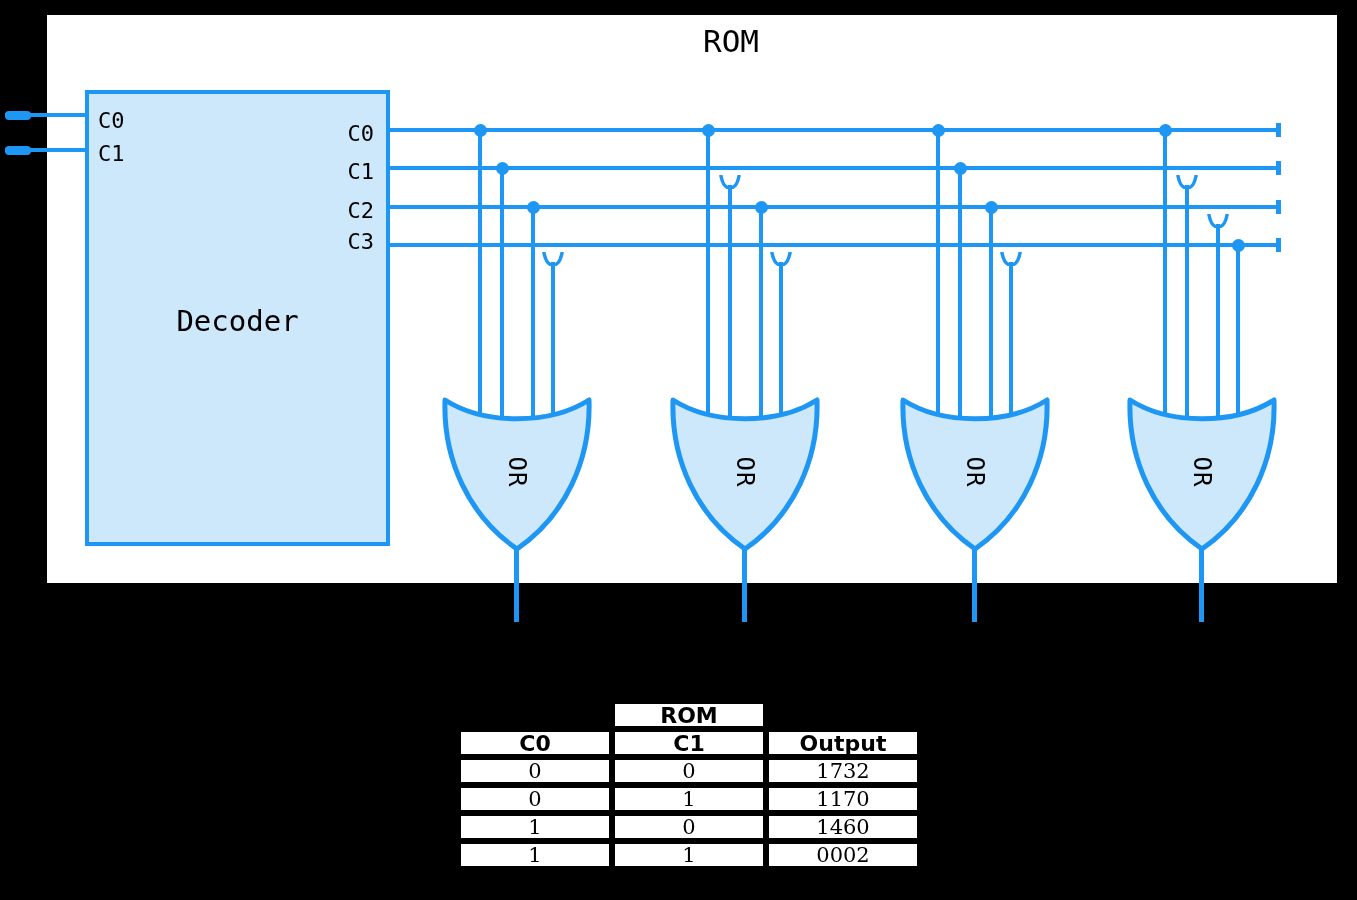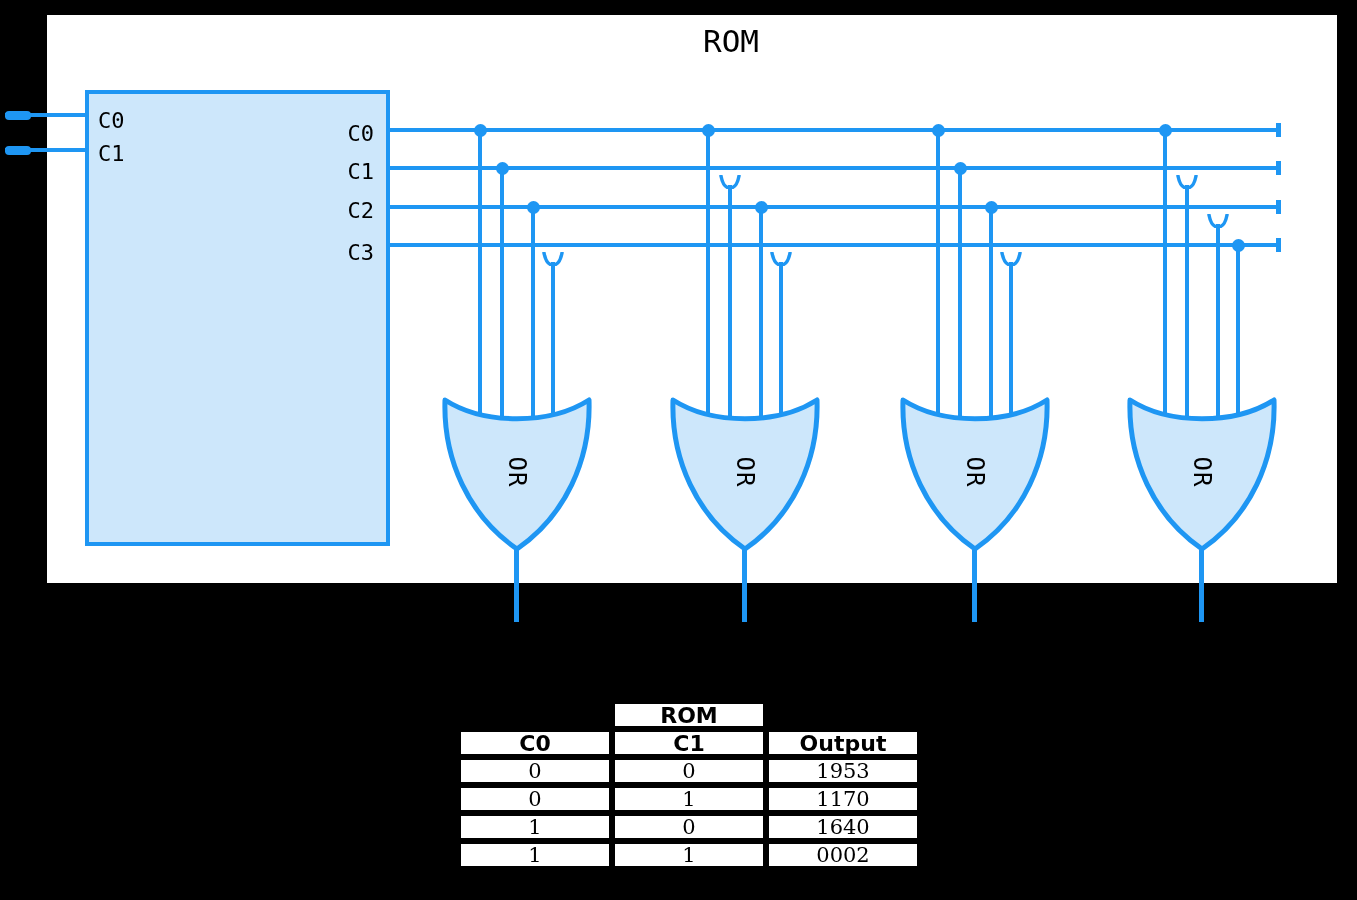"C3" div.port-label { top: 146px -> 135px }
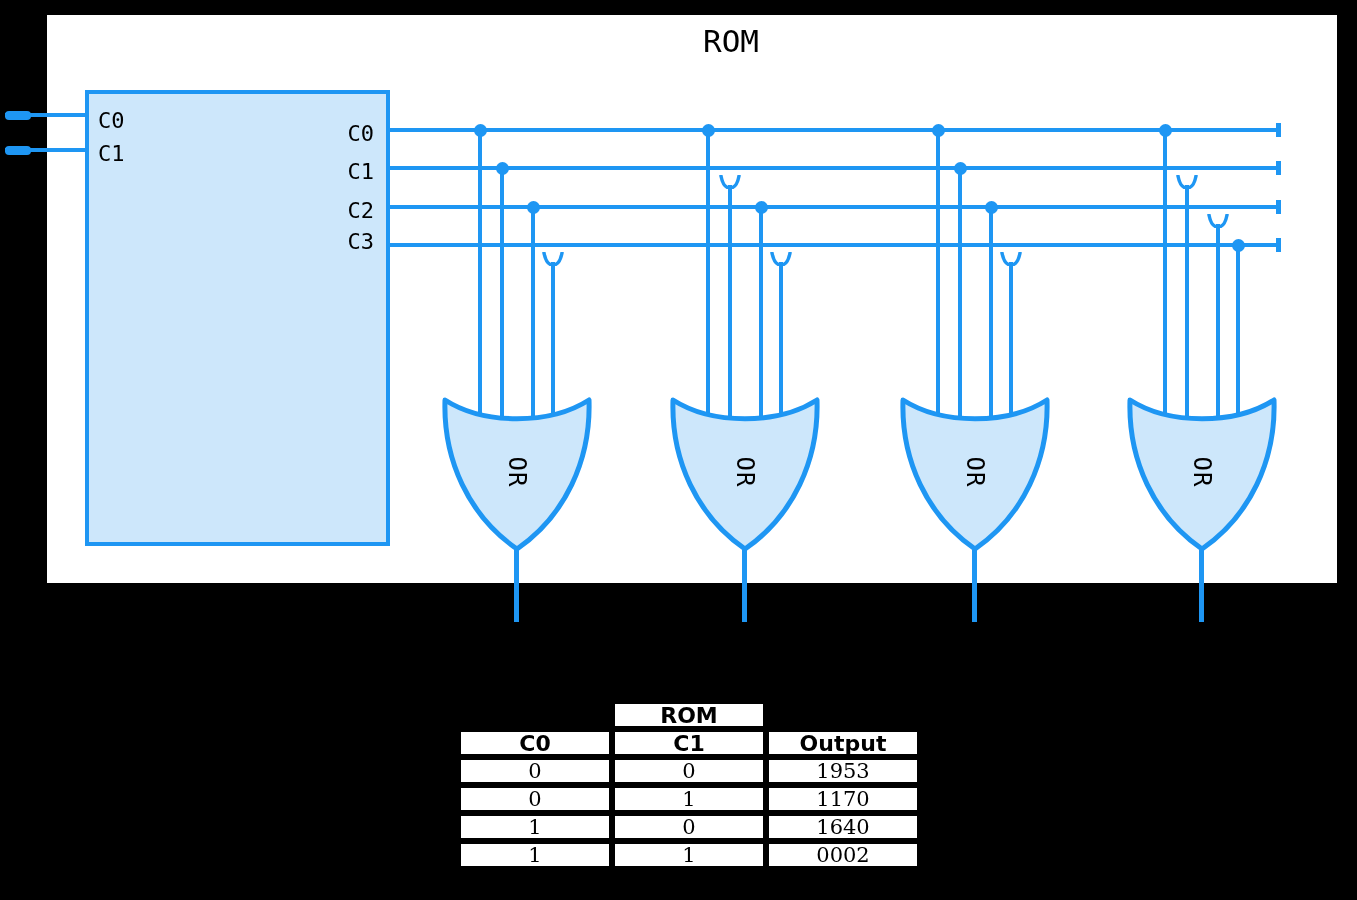"Decoder" div.decoder-title { html: none -> <div>Decoder</div> }
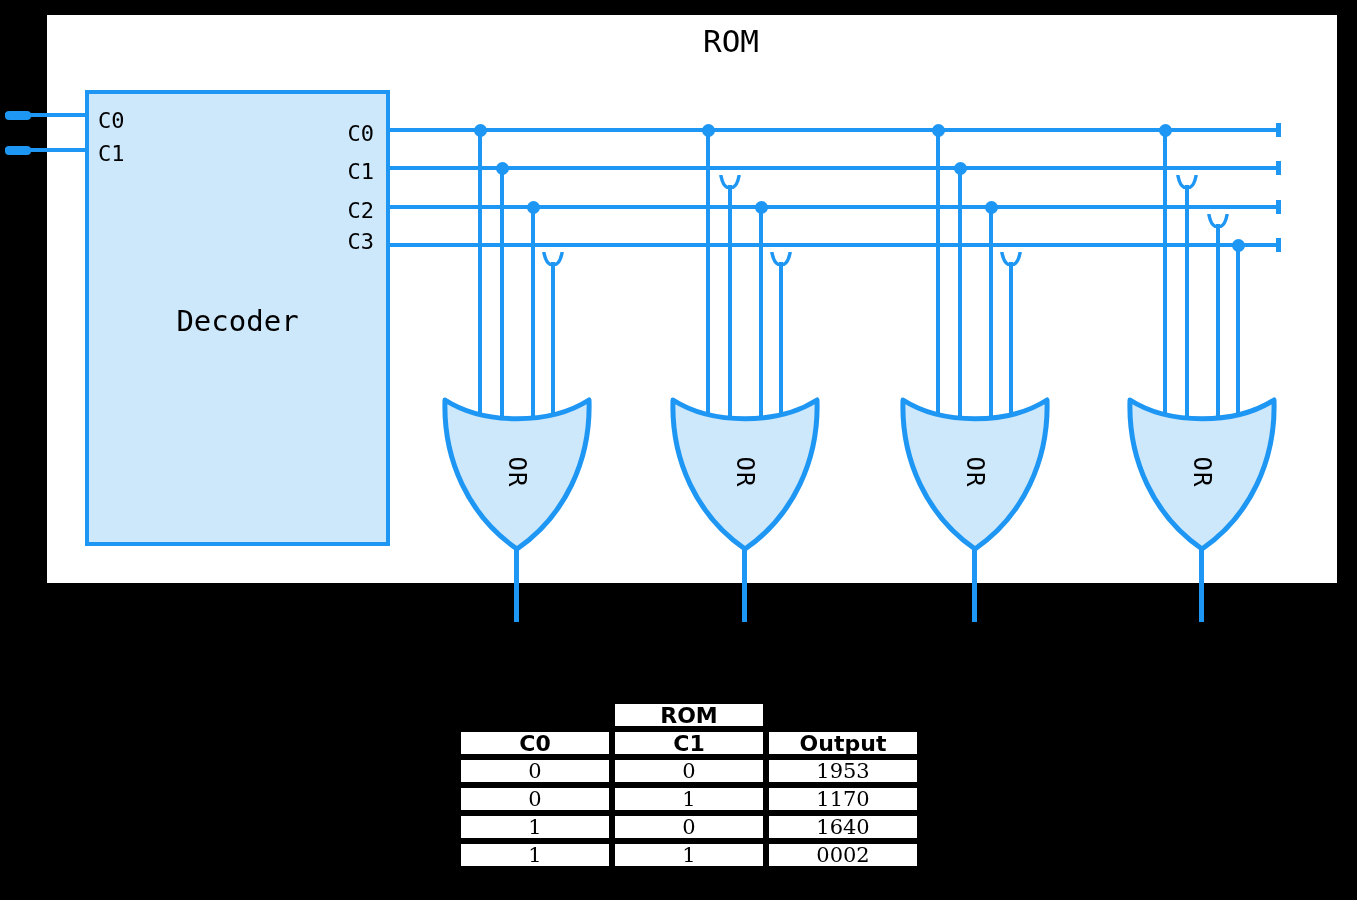"1953" div.tcell { text: 1953 -> 1732 }
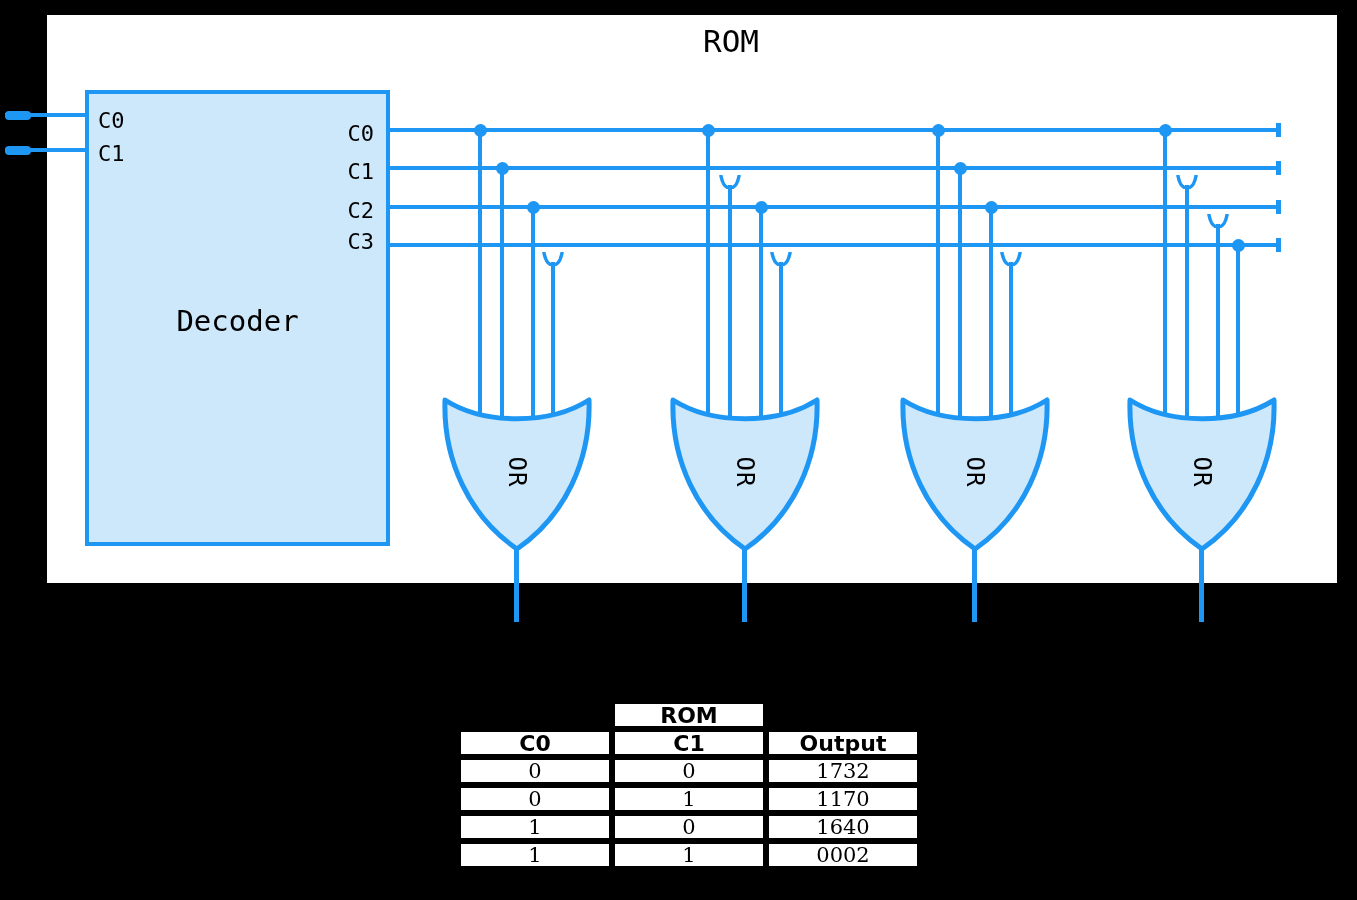"1640" div.tcell { text: 1640 -> 1460 }
